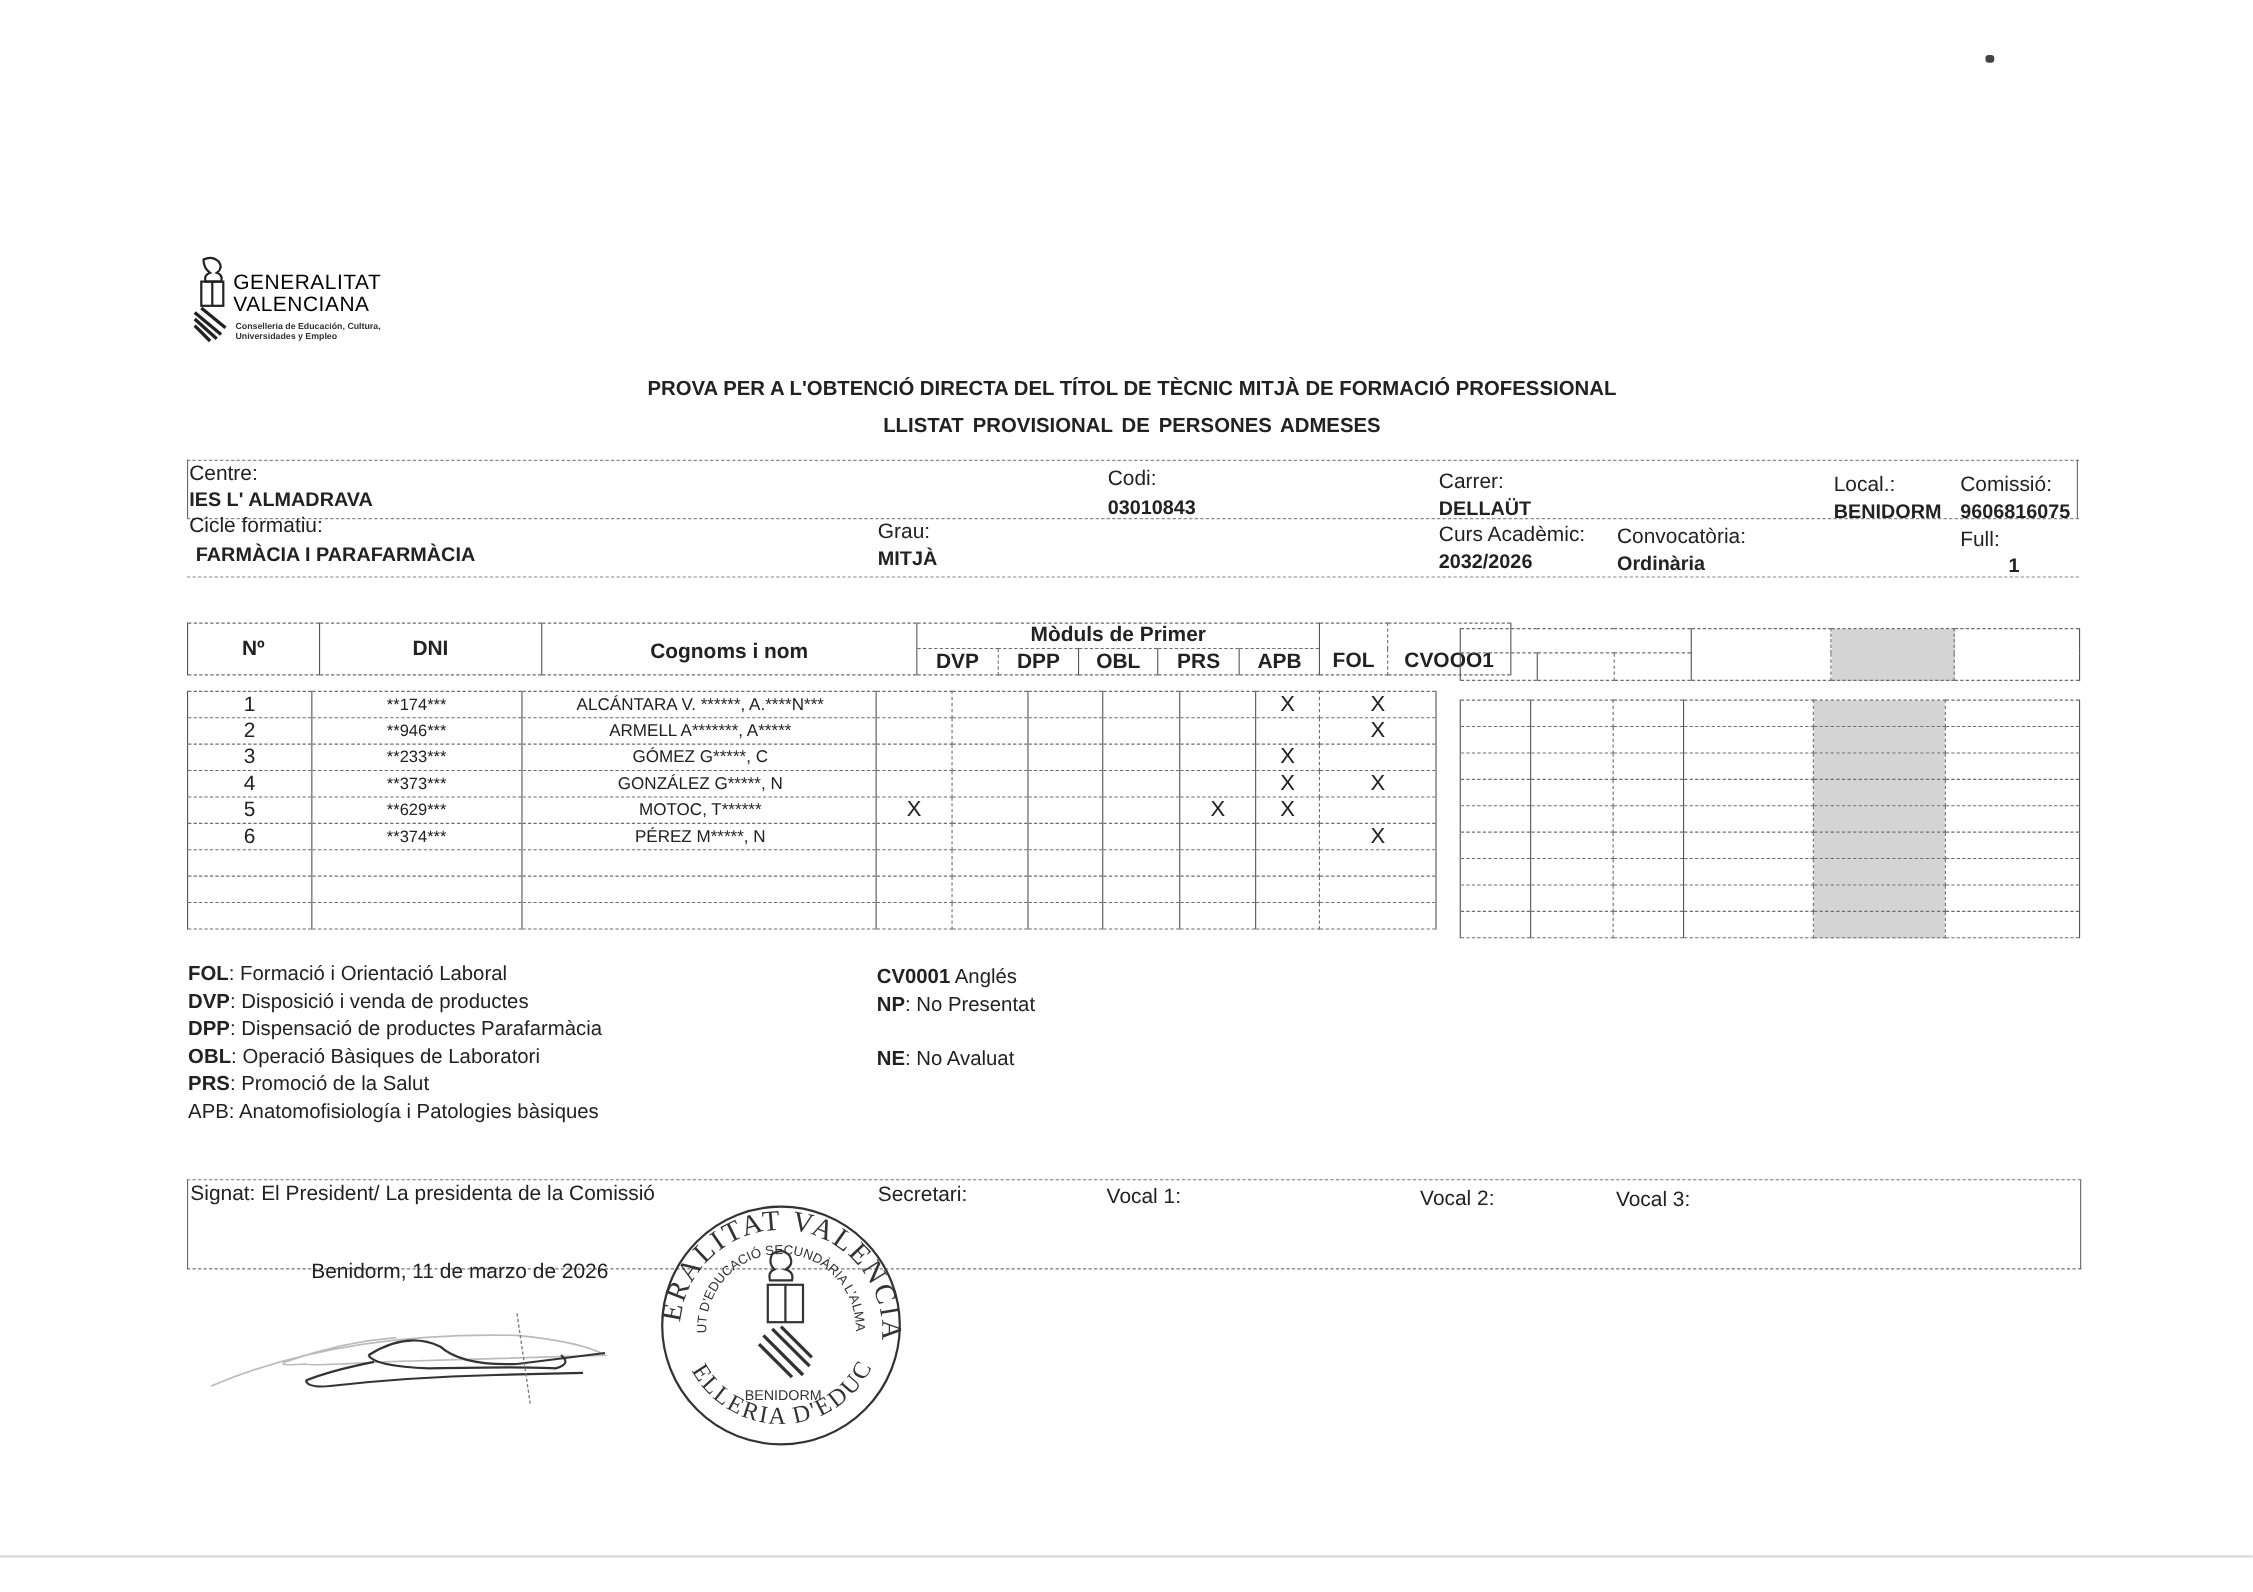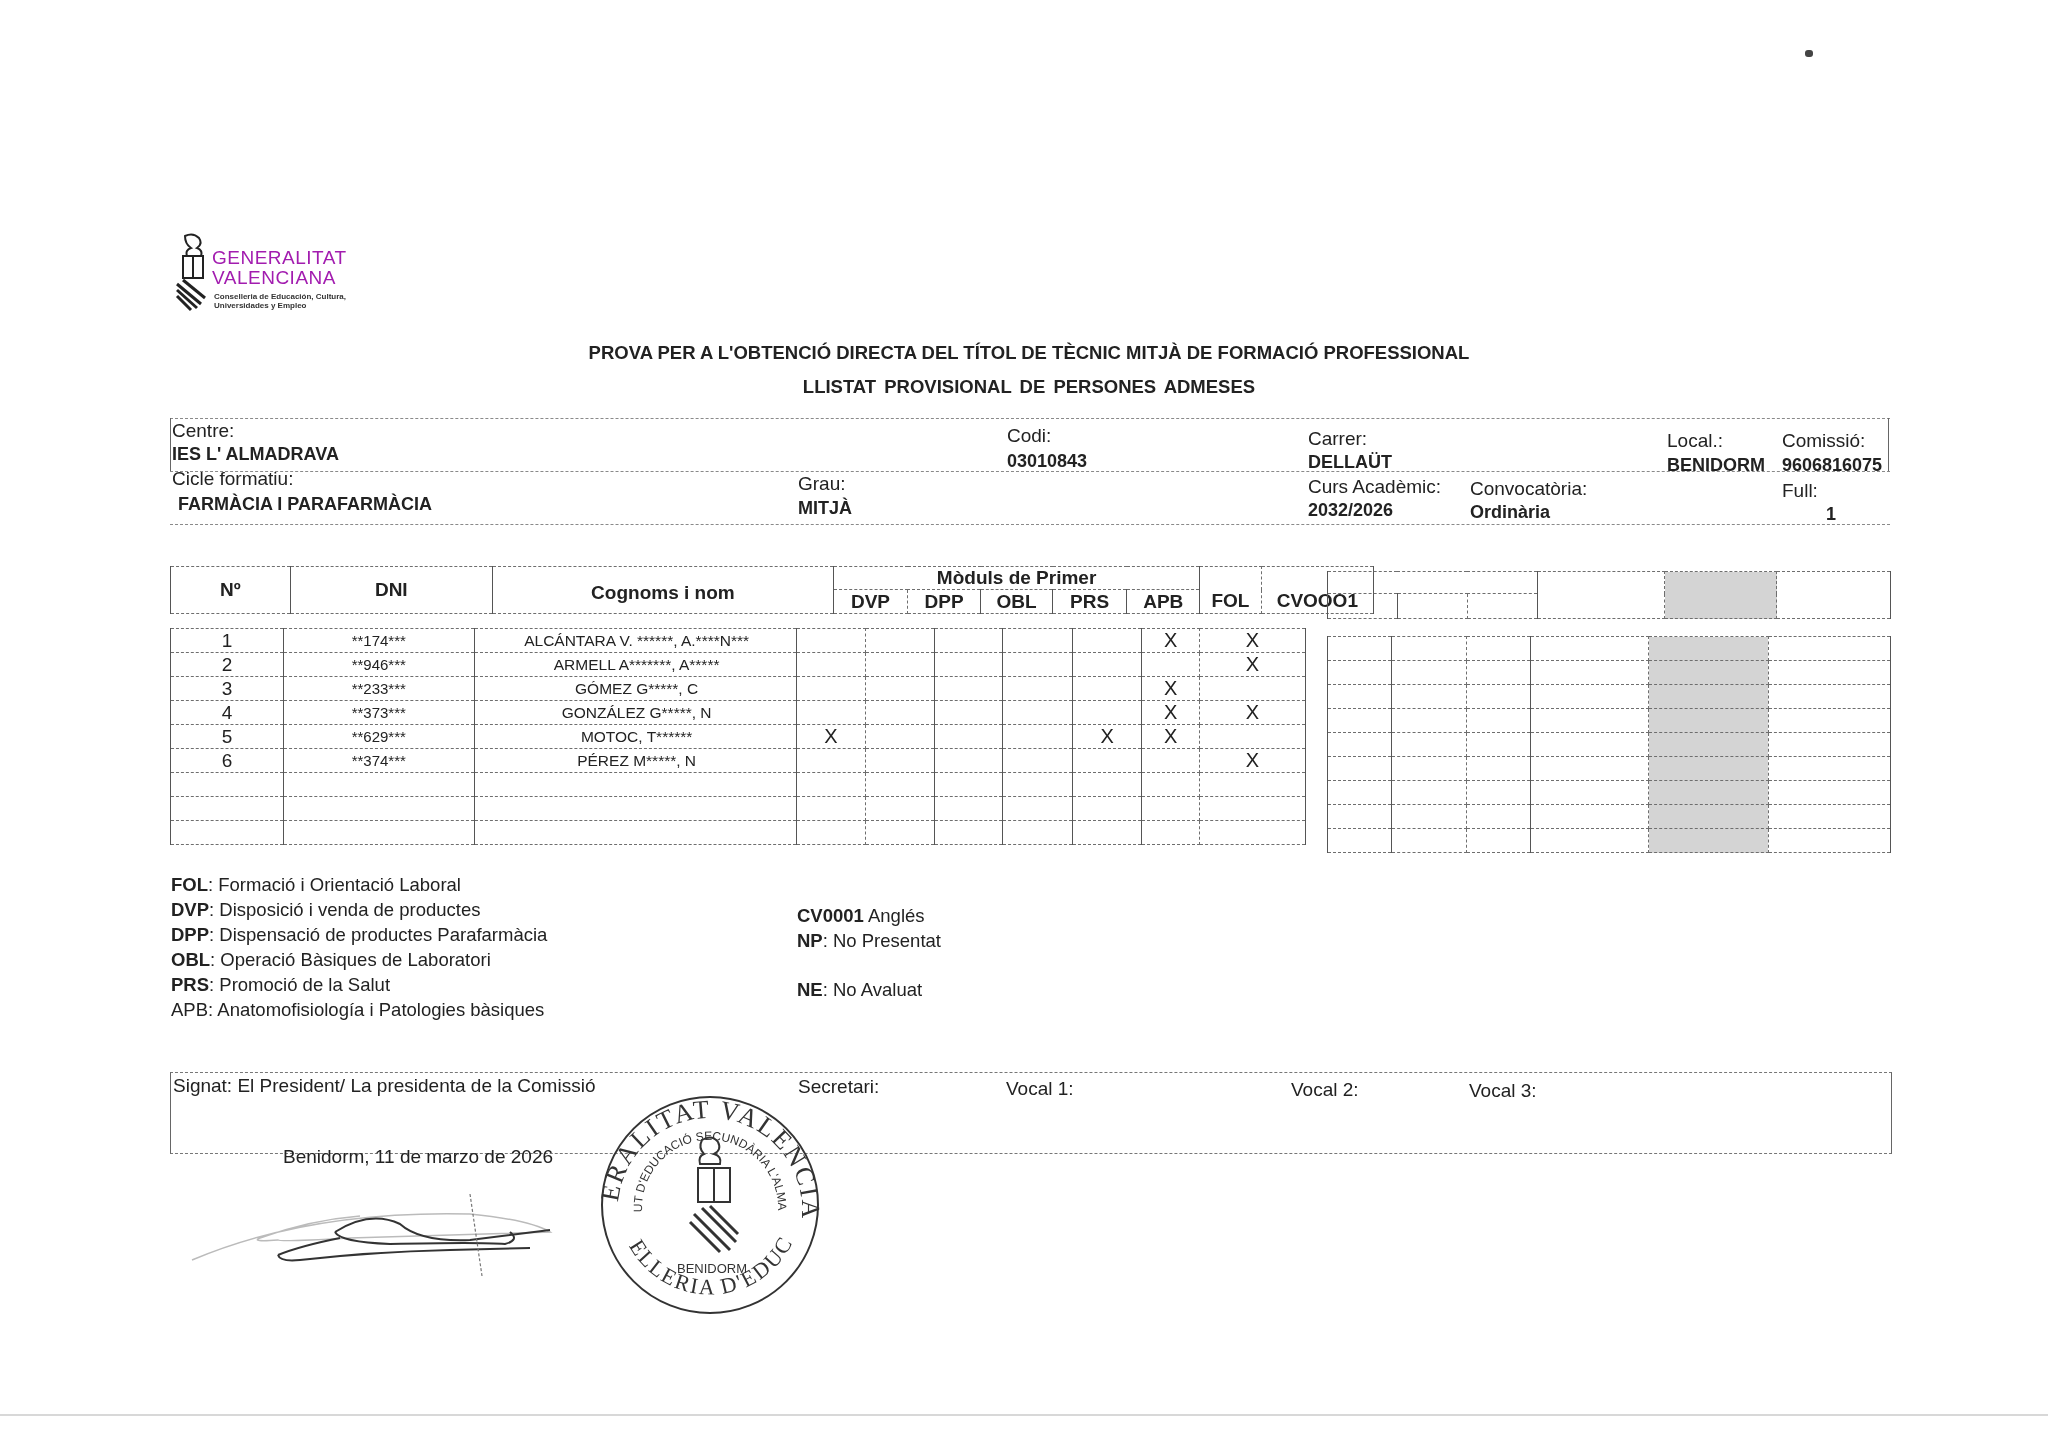"GENERALITAT" .logo-text1 { color: #a21caf -> #000000 }
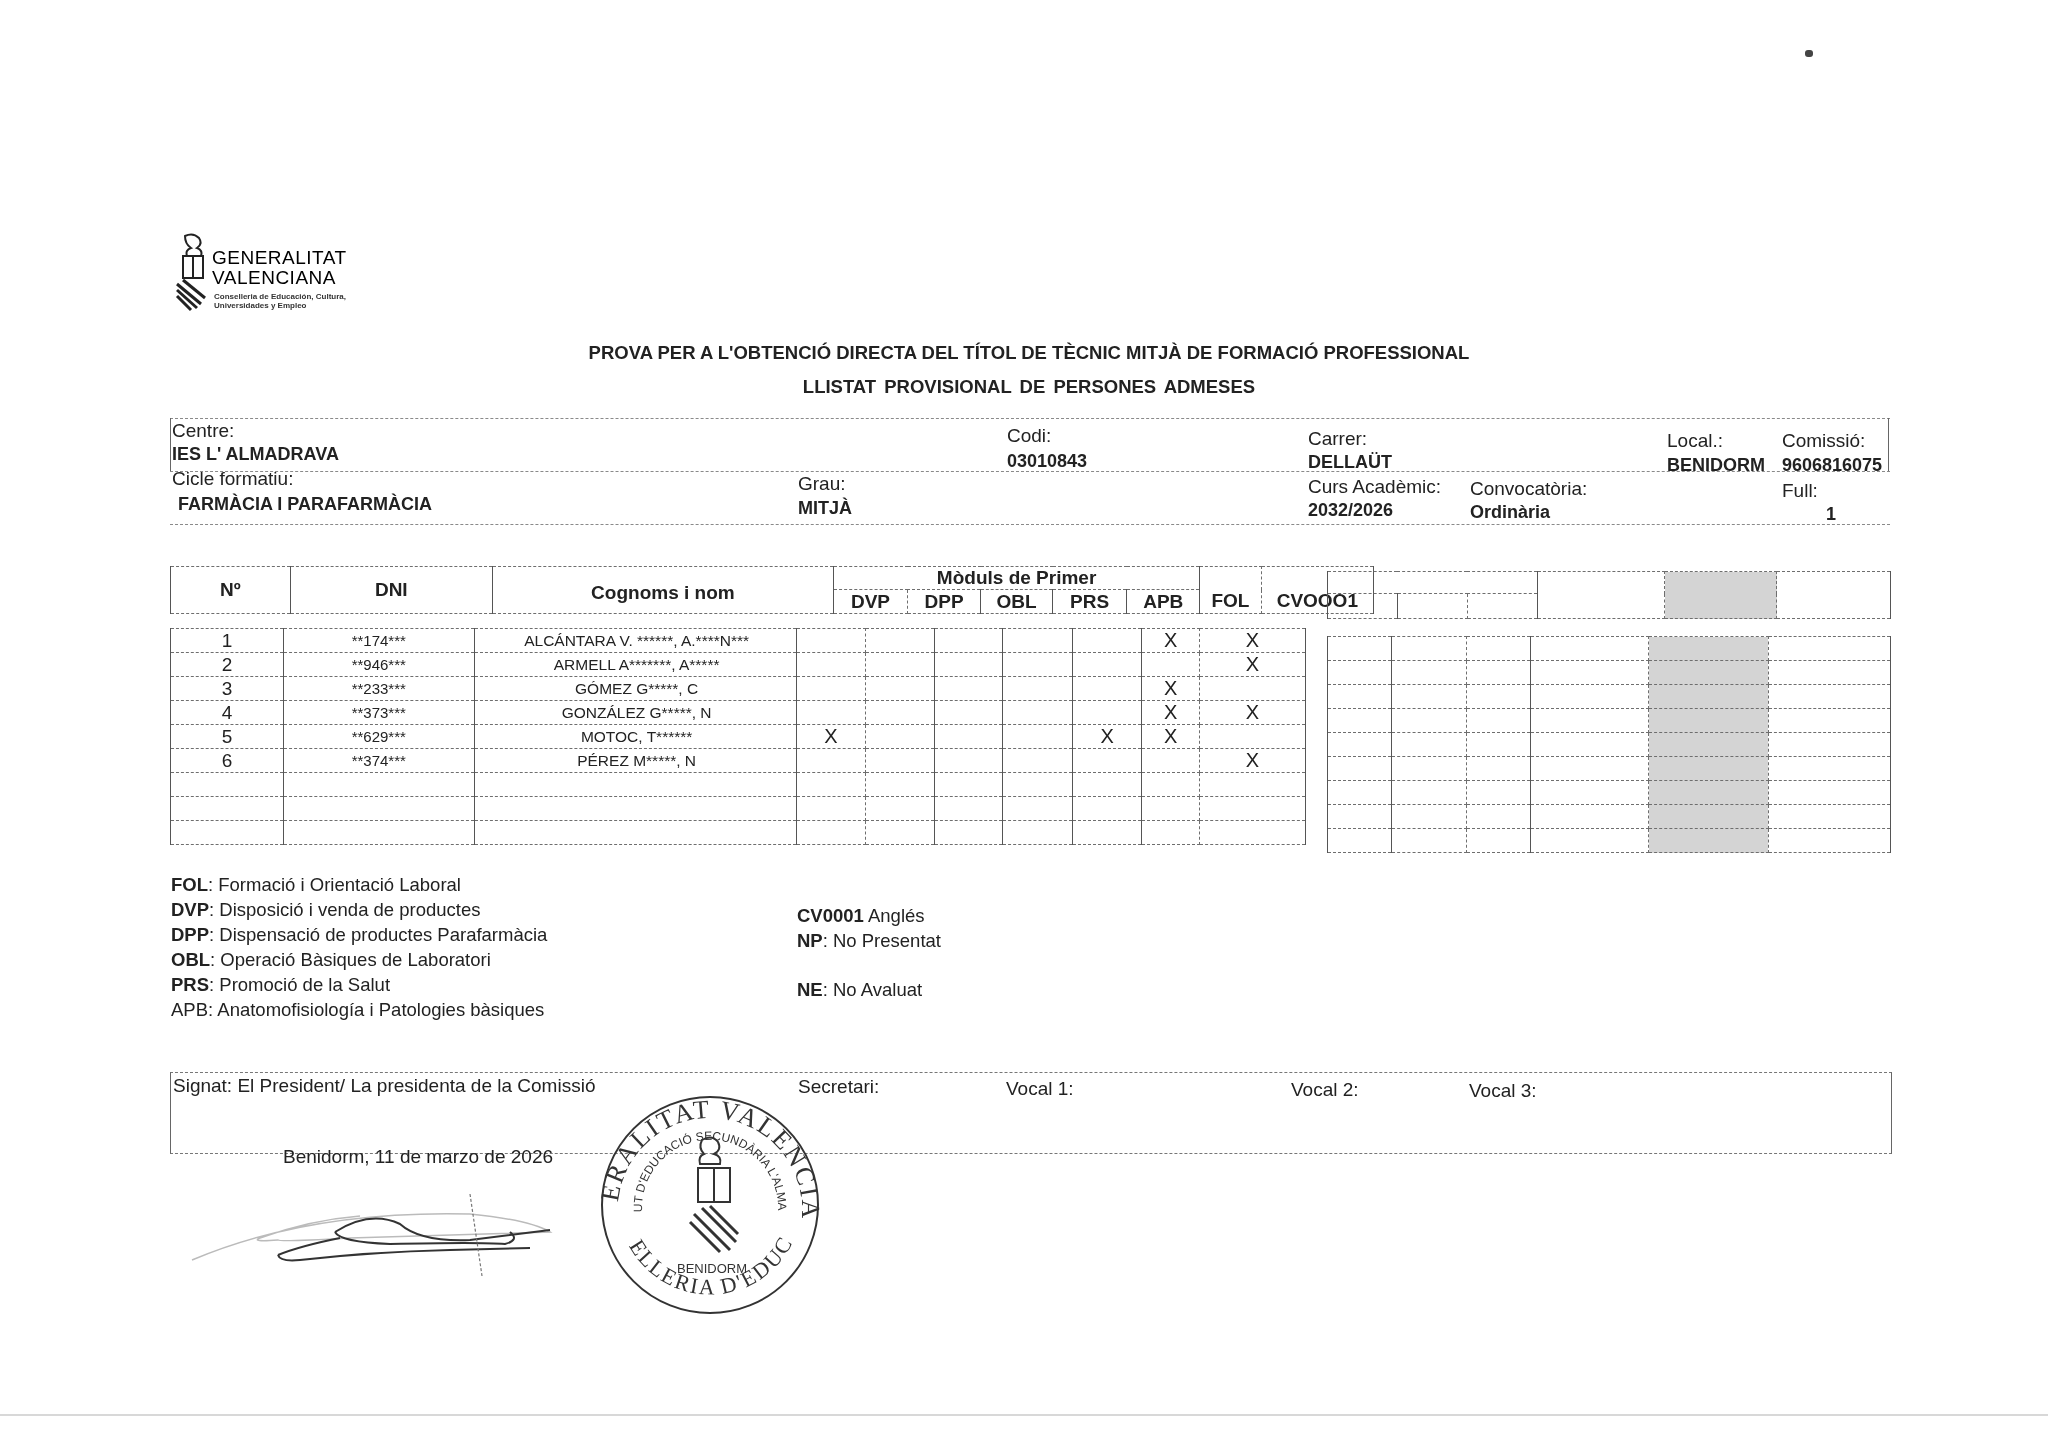"CV0001 Anglés" div.abs { margin-top: 28px -> none }
